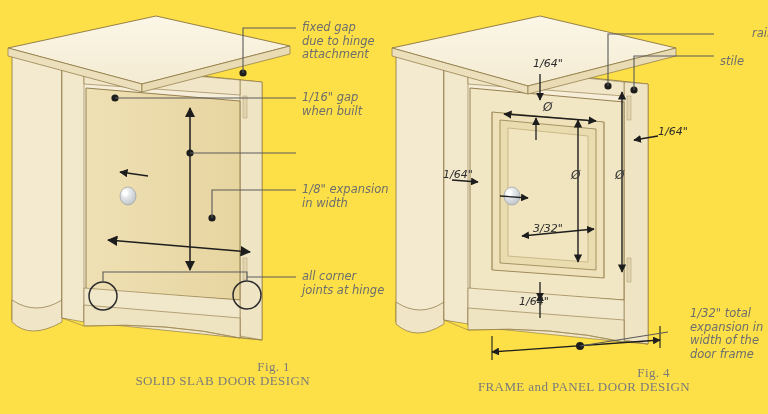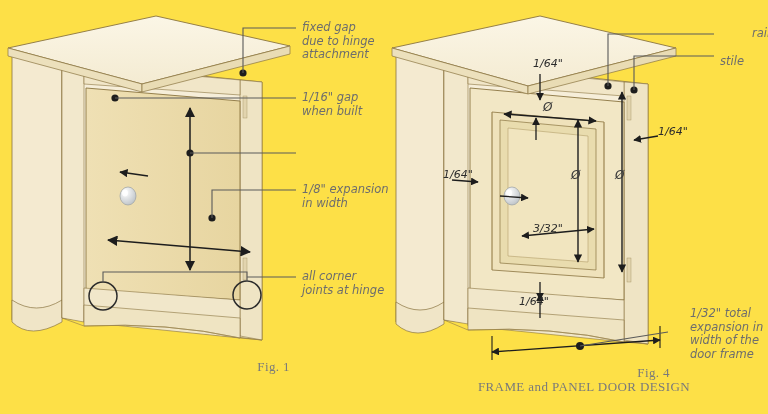"SOLID SLAB DOOR DESIGN" div.cap { html: none -> <div>SOLID SLAB DOOR DESIGN</div> }
